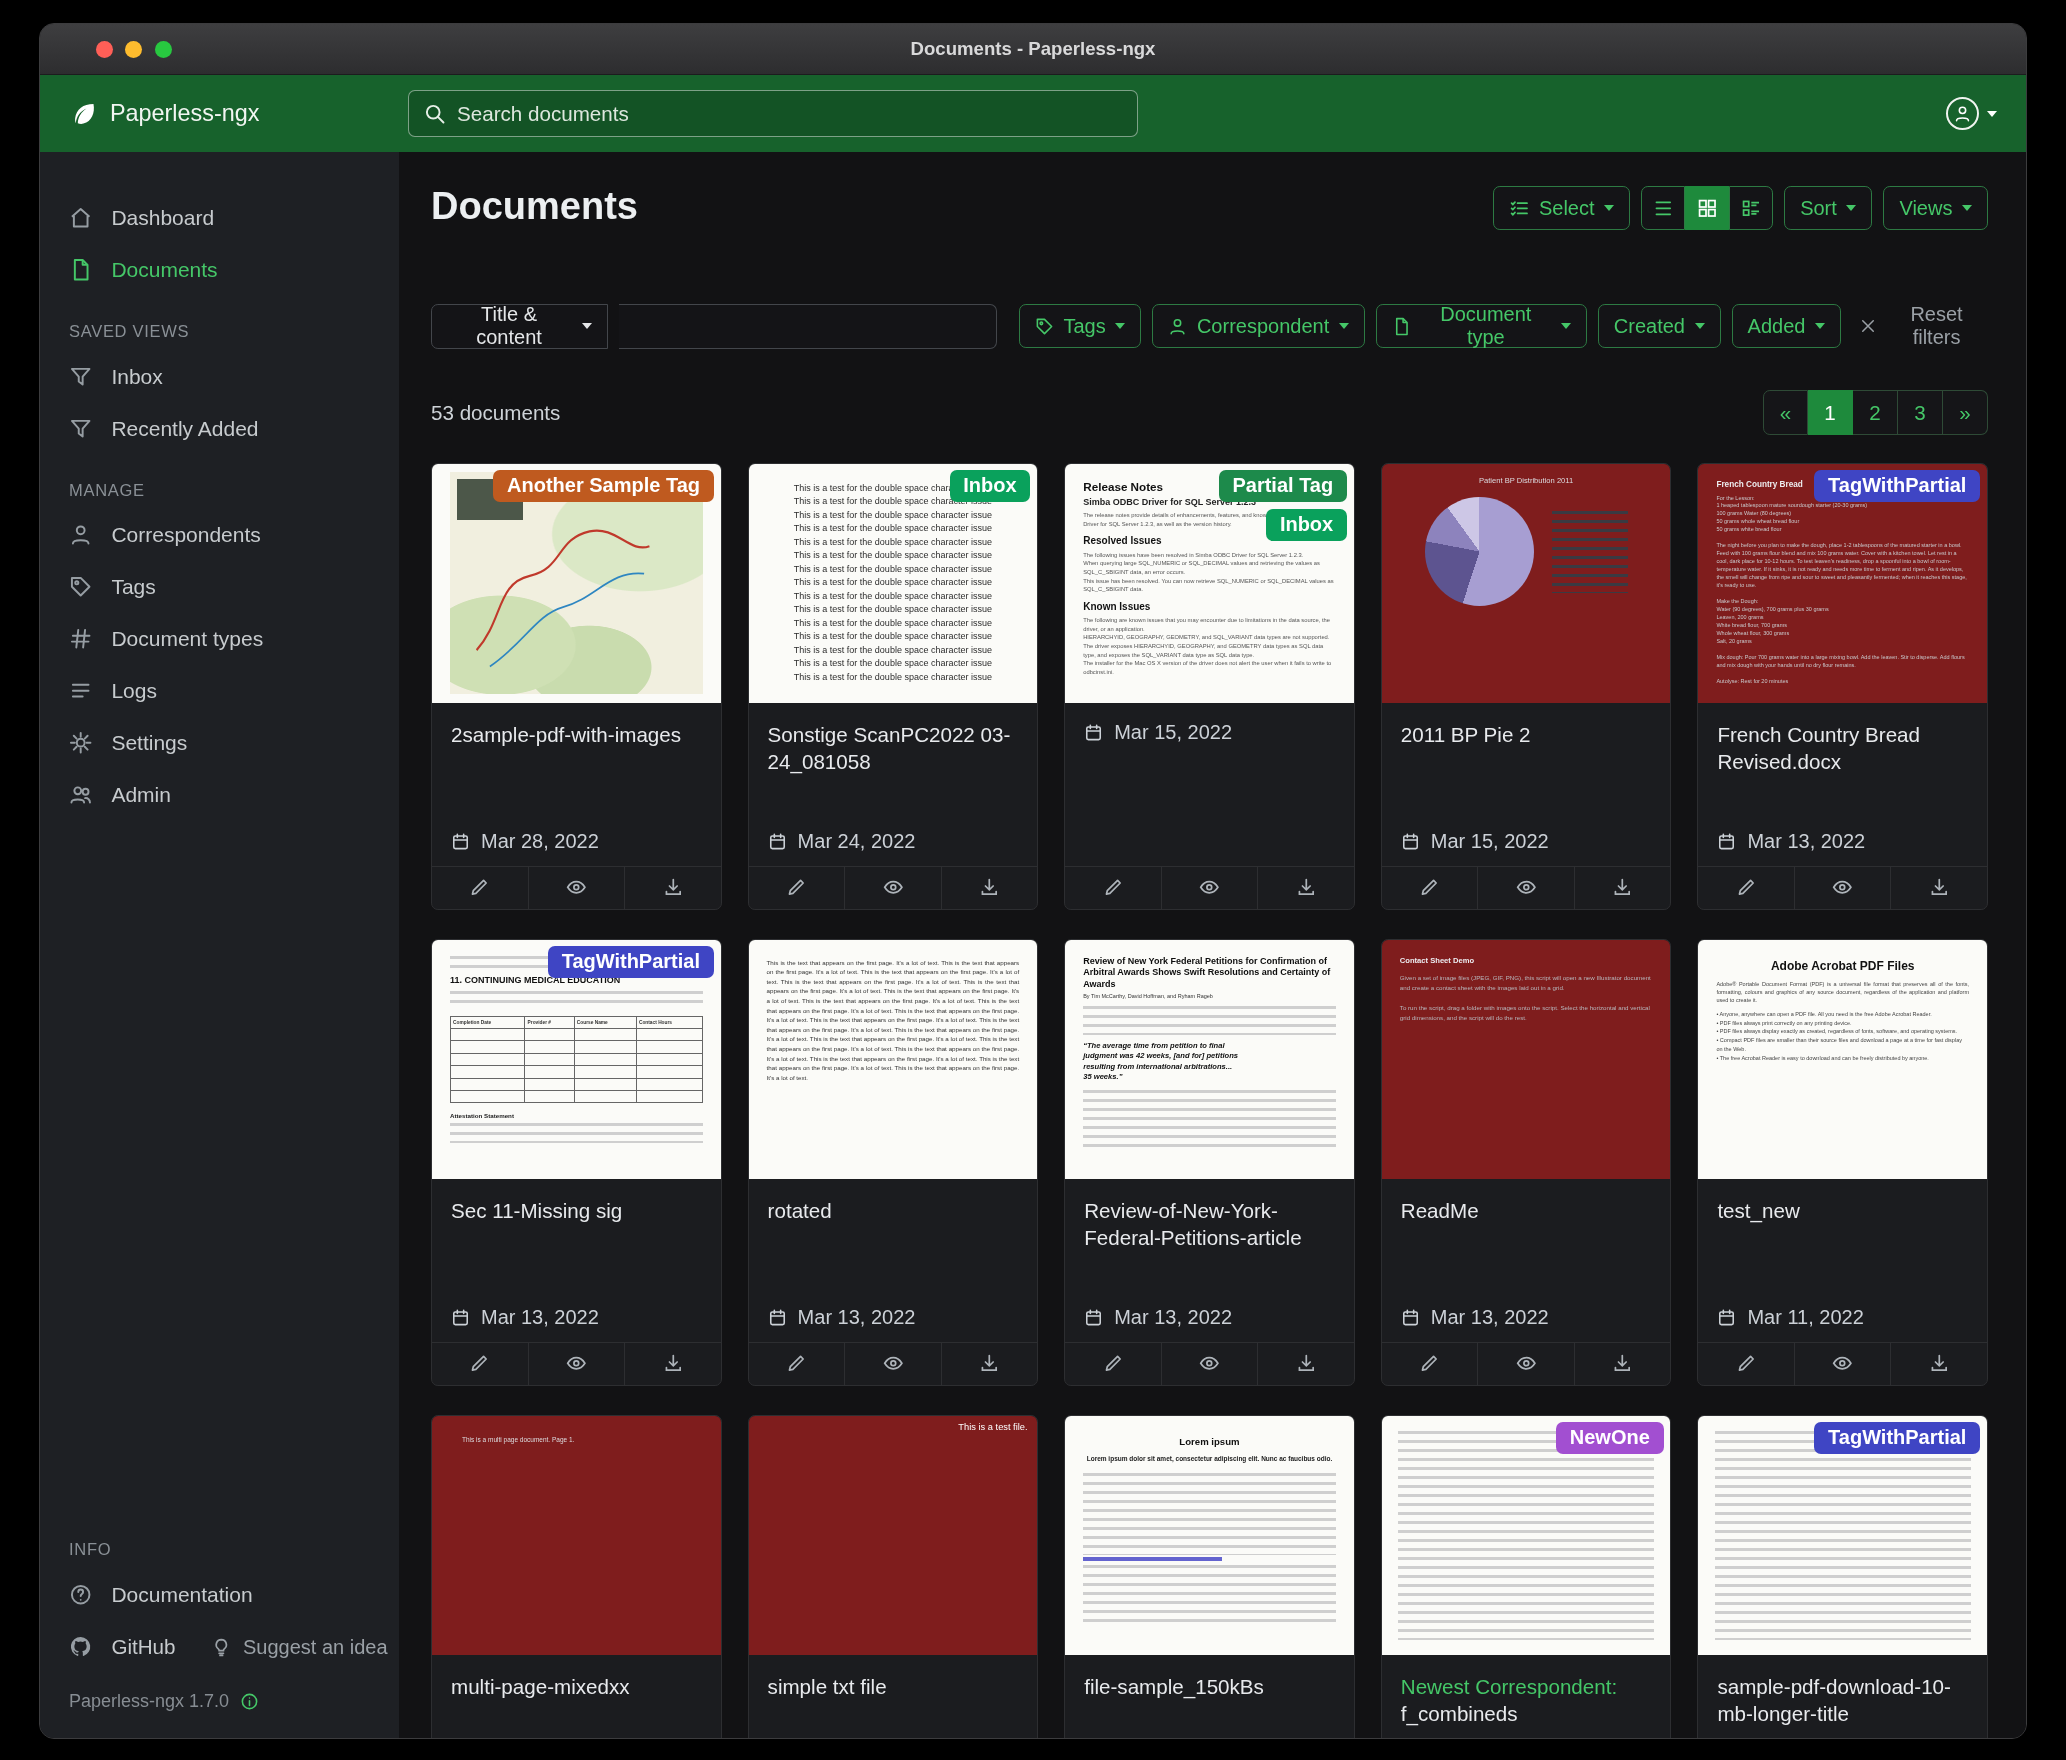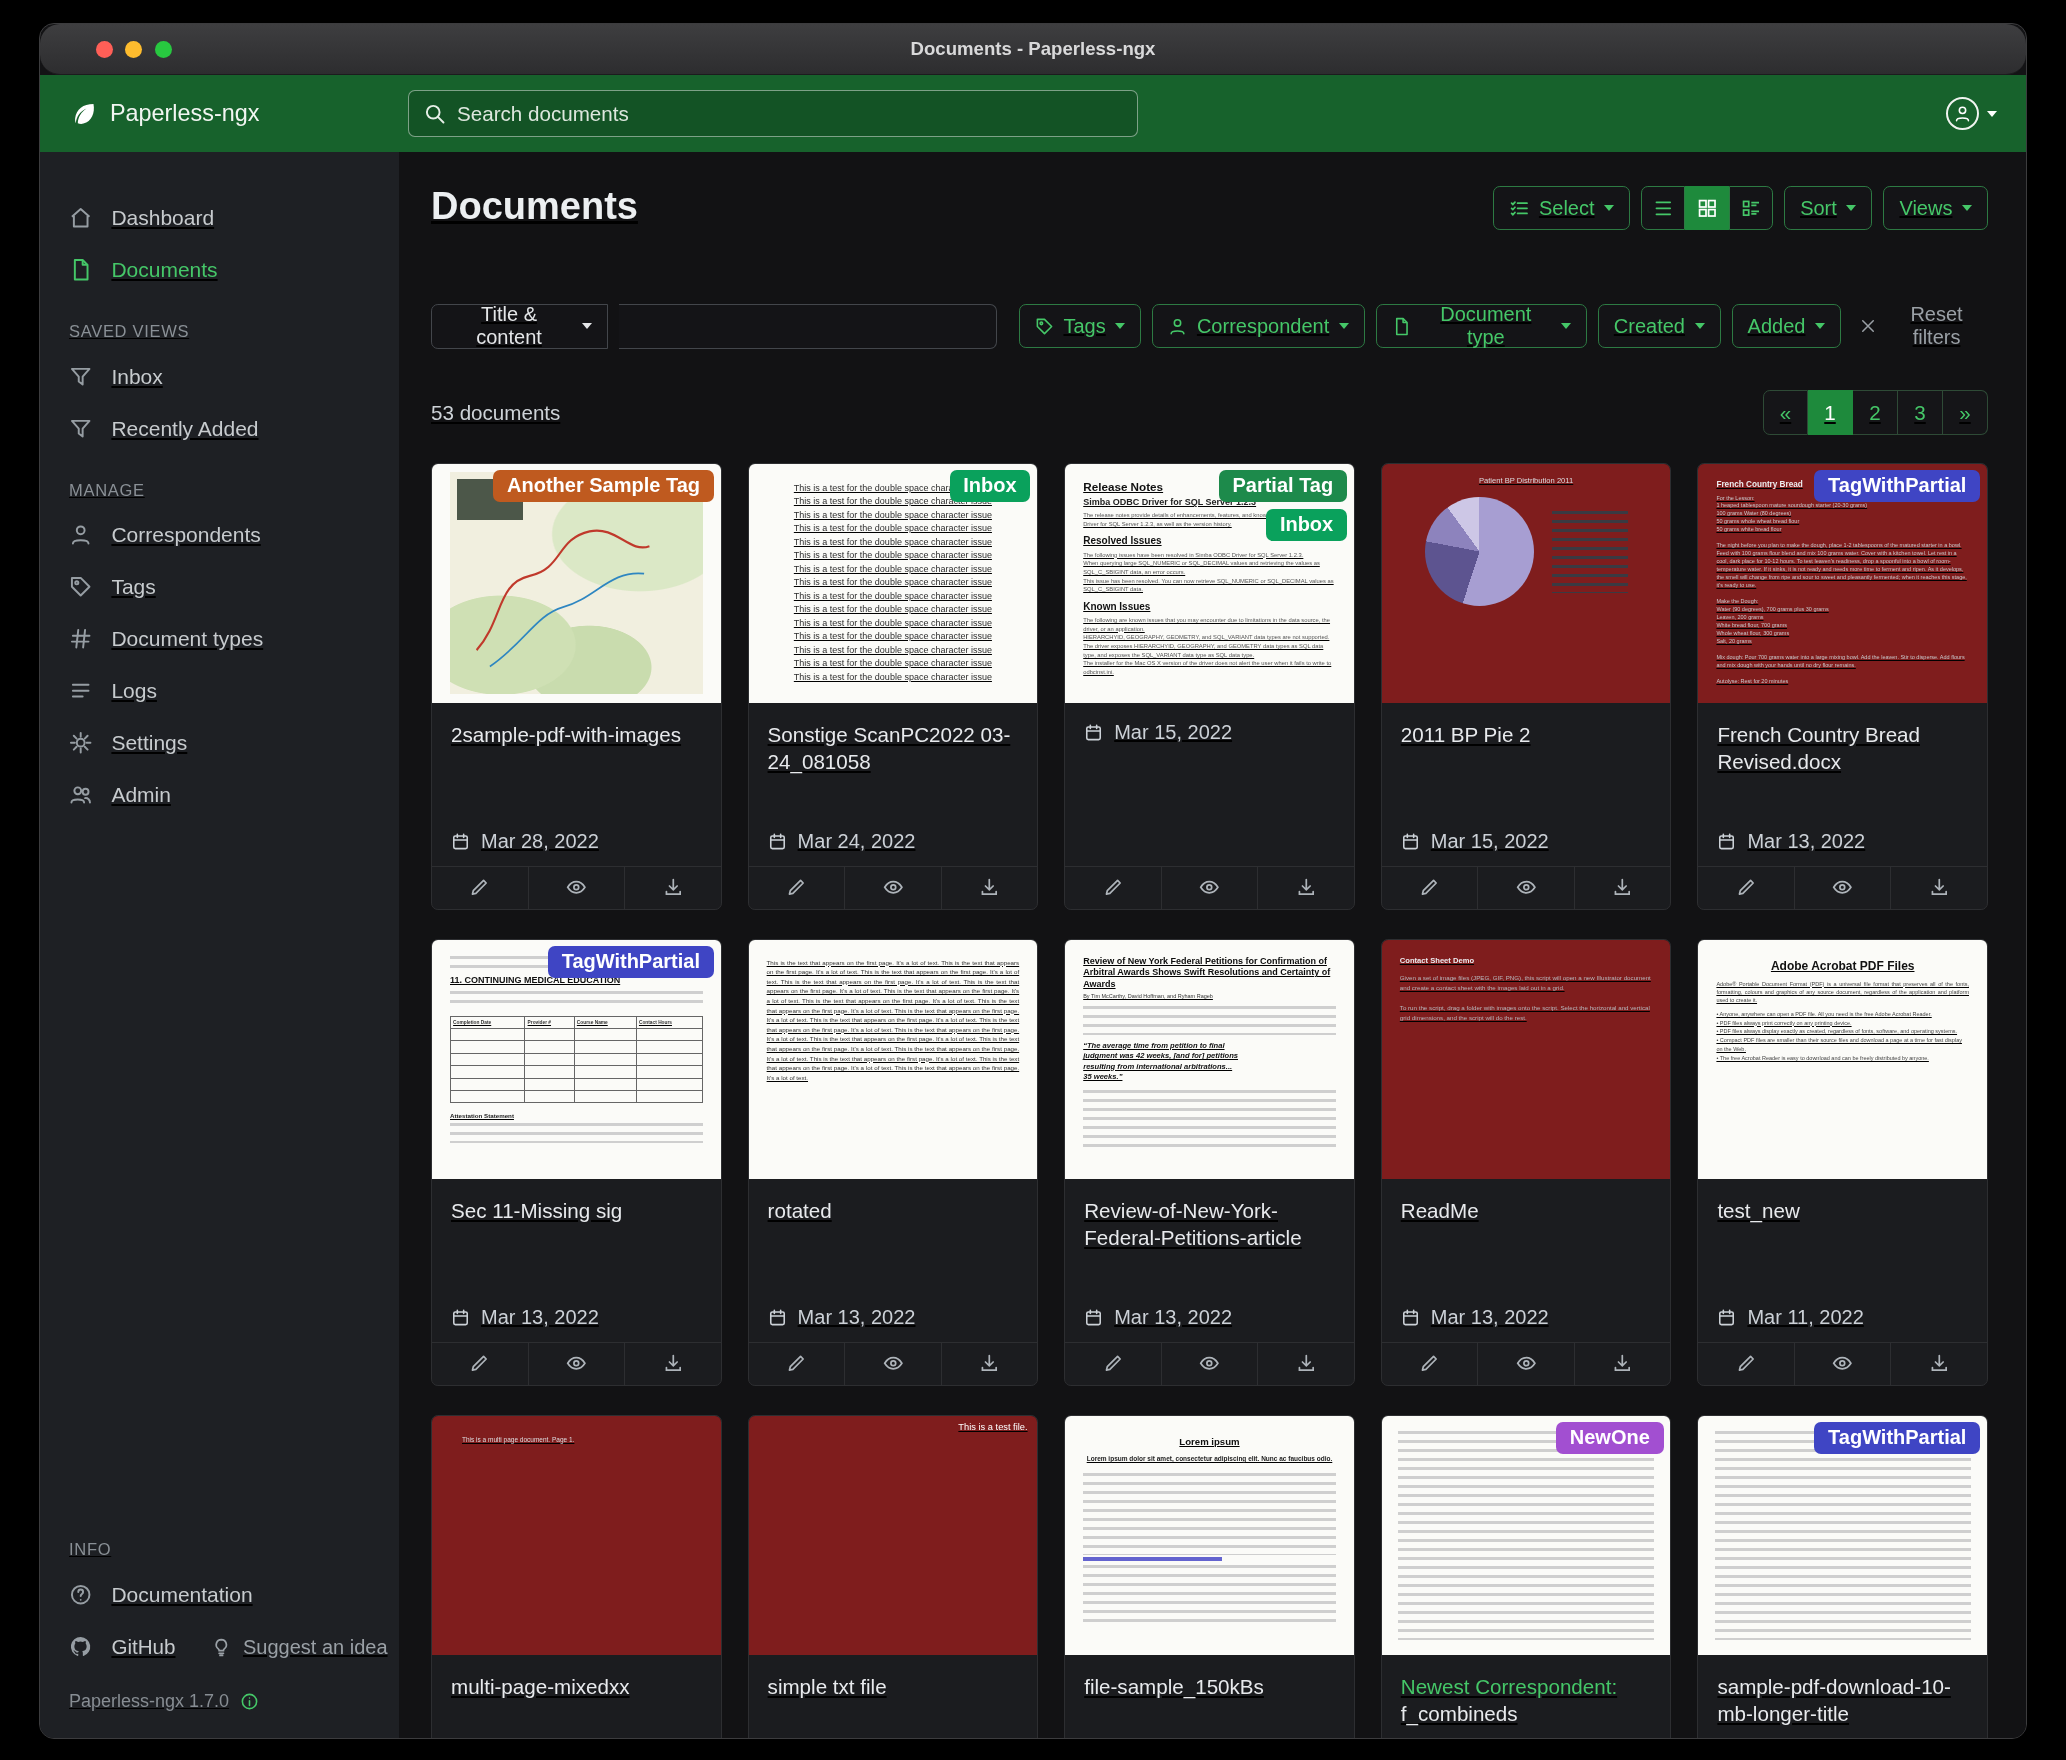"Documents - Paperless-ngx" .titlebar { border-radius: 20px -> none }
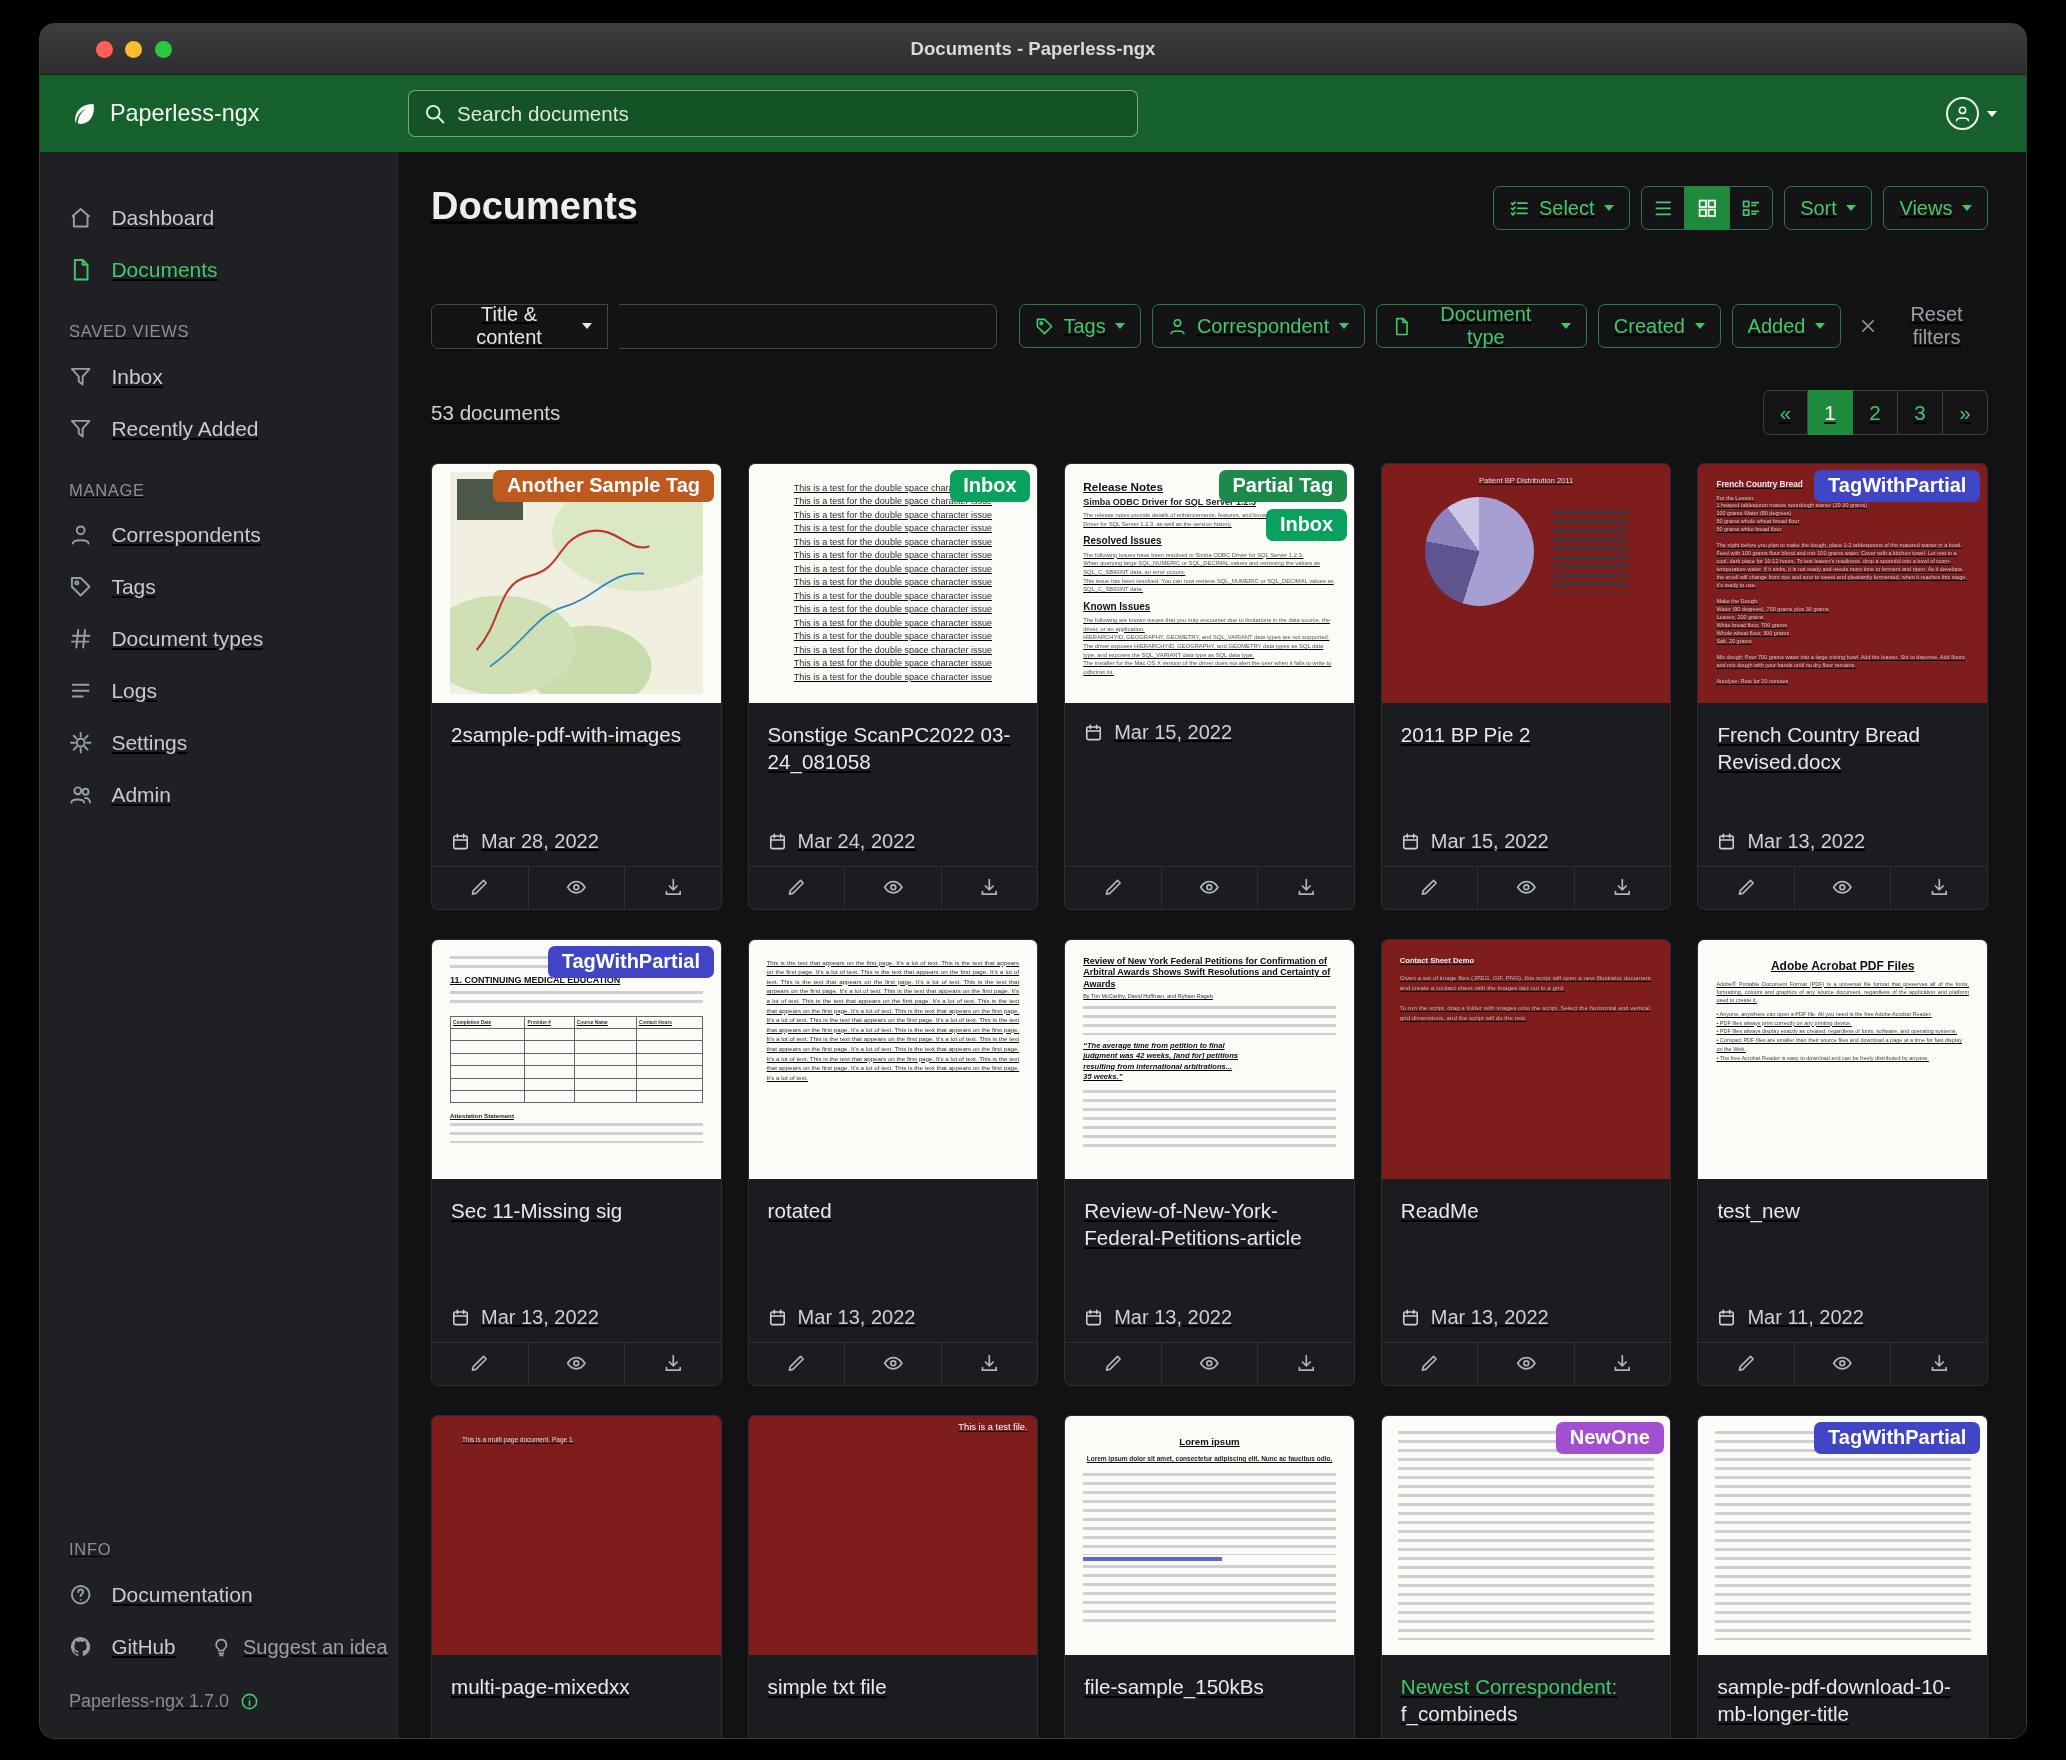"Dashboard" .appbody { text-decoration: underline -> none }
